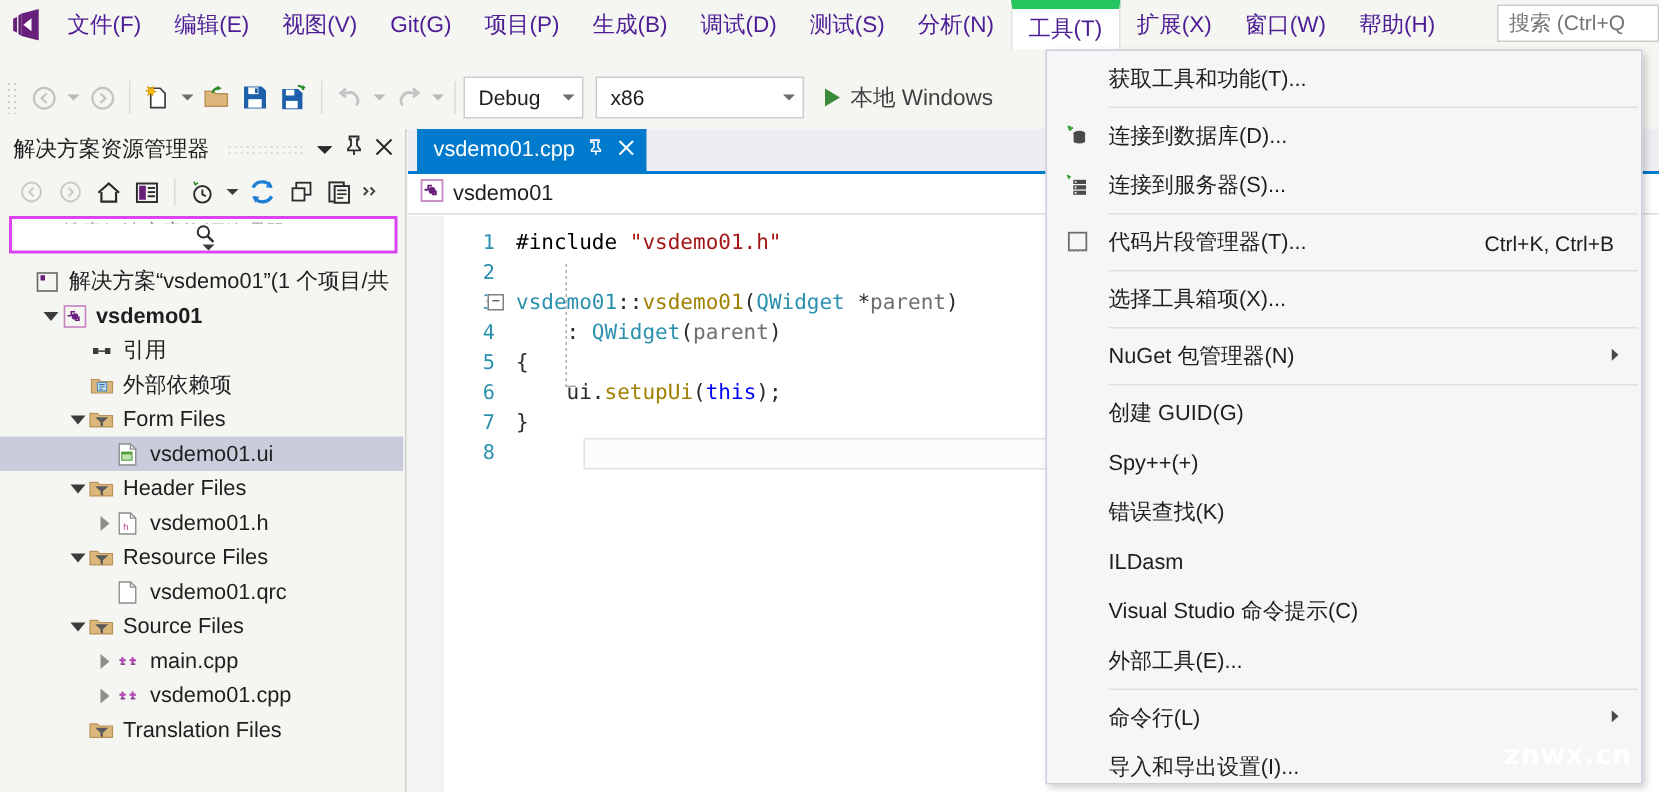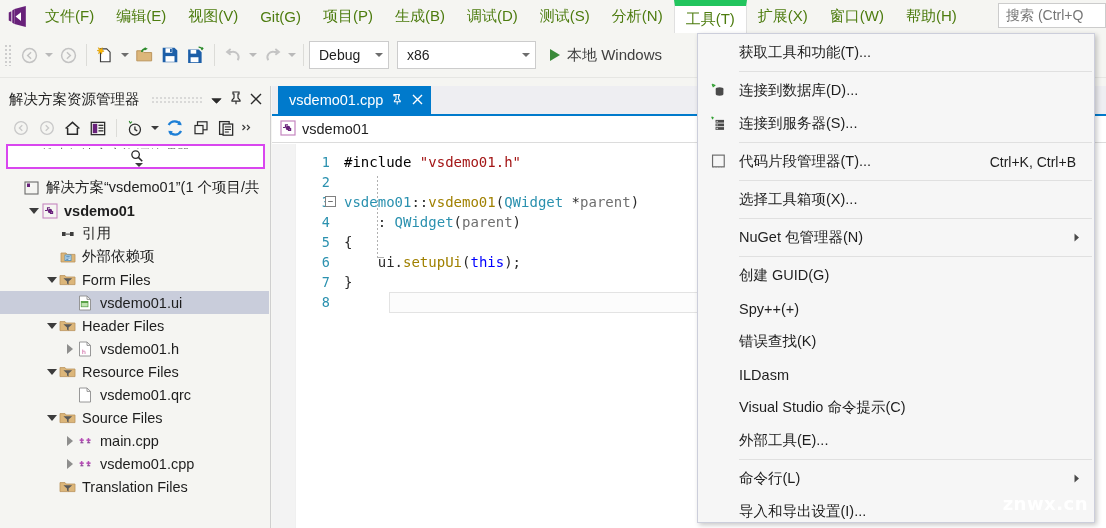"文件(F)" .menu-item { color: #4d7c0f -> #4c1d95 }
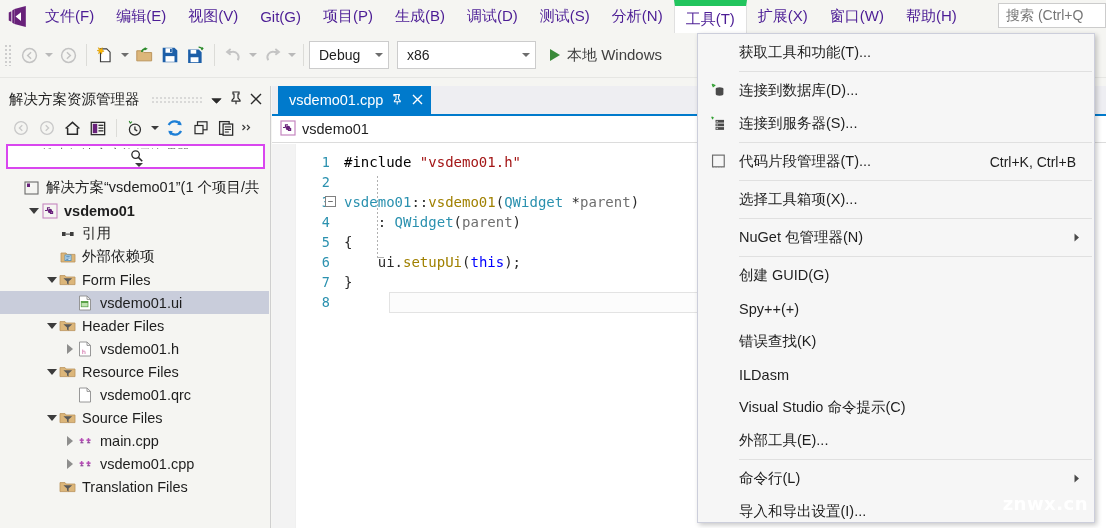"Debug" #toolbar { top: 33px -> 43px }
